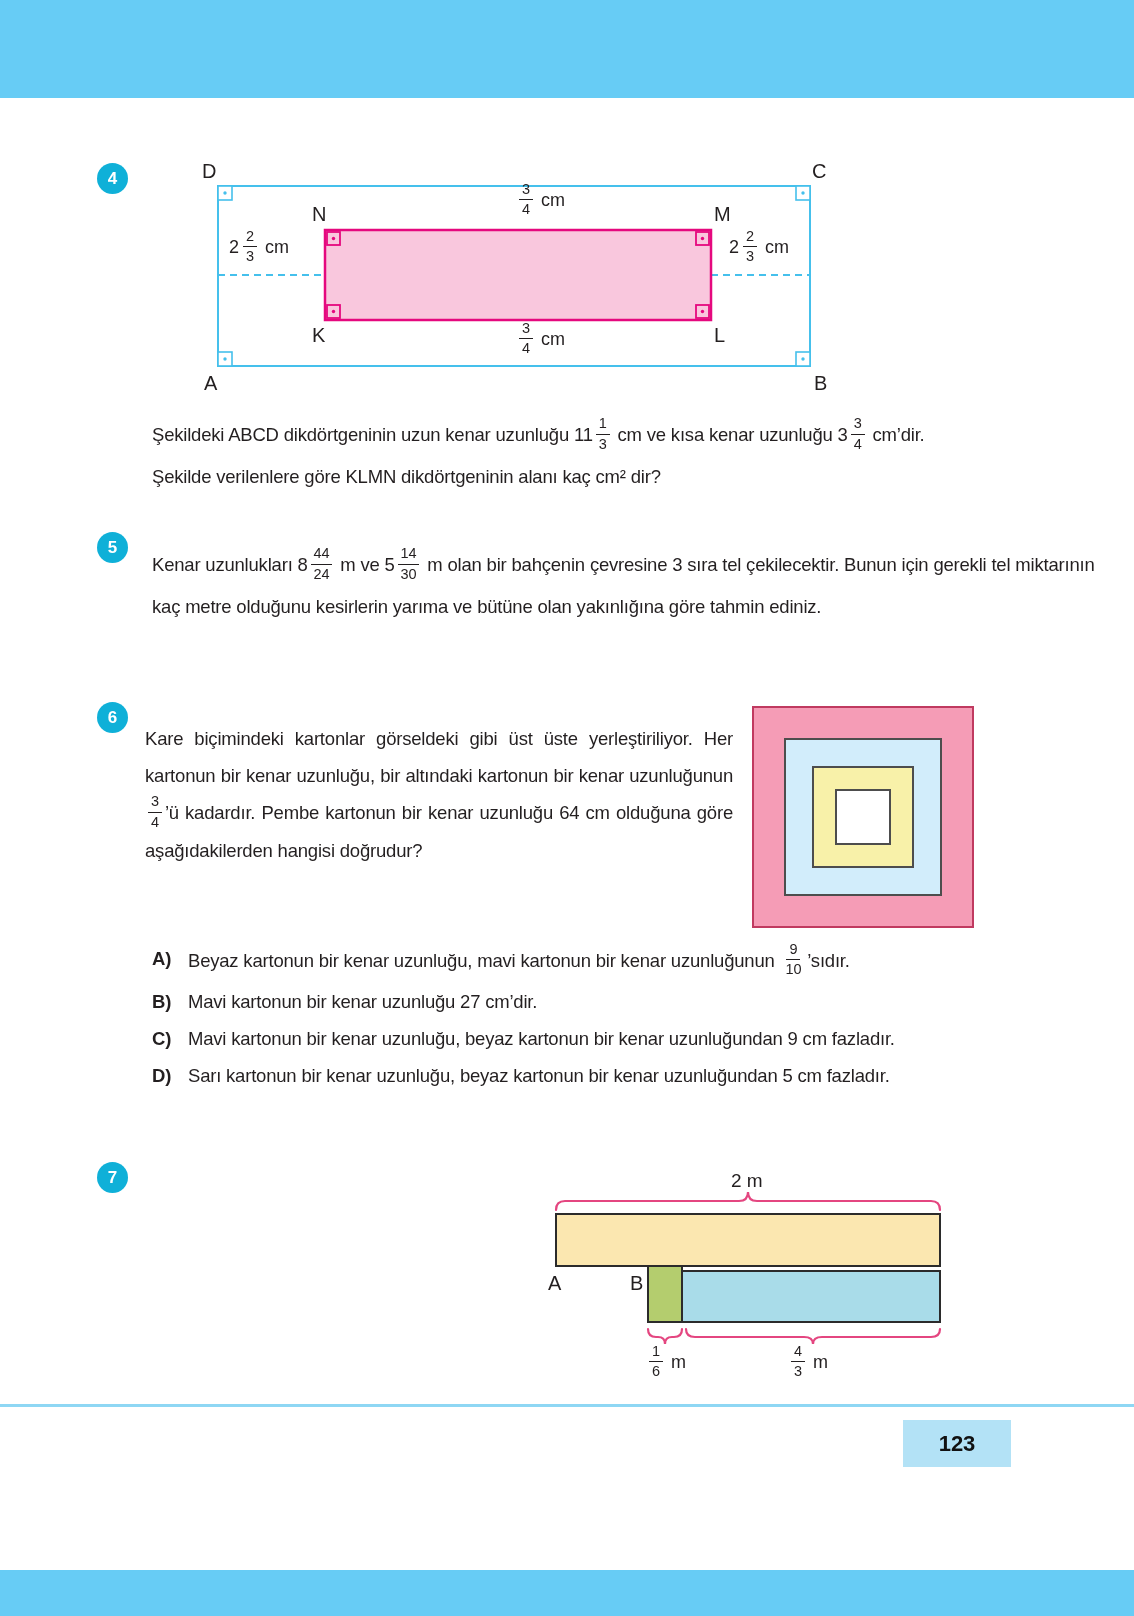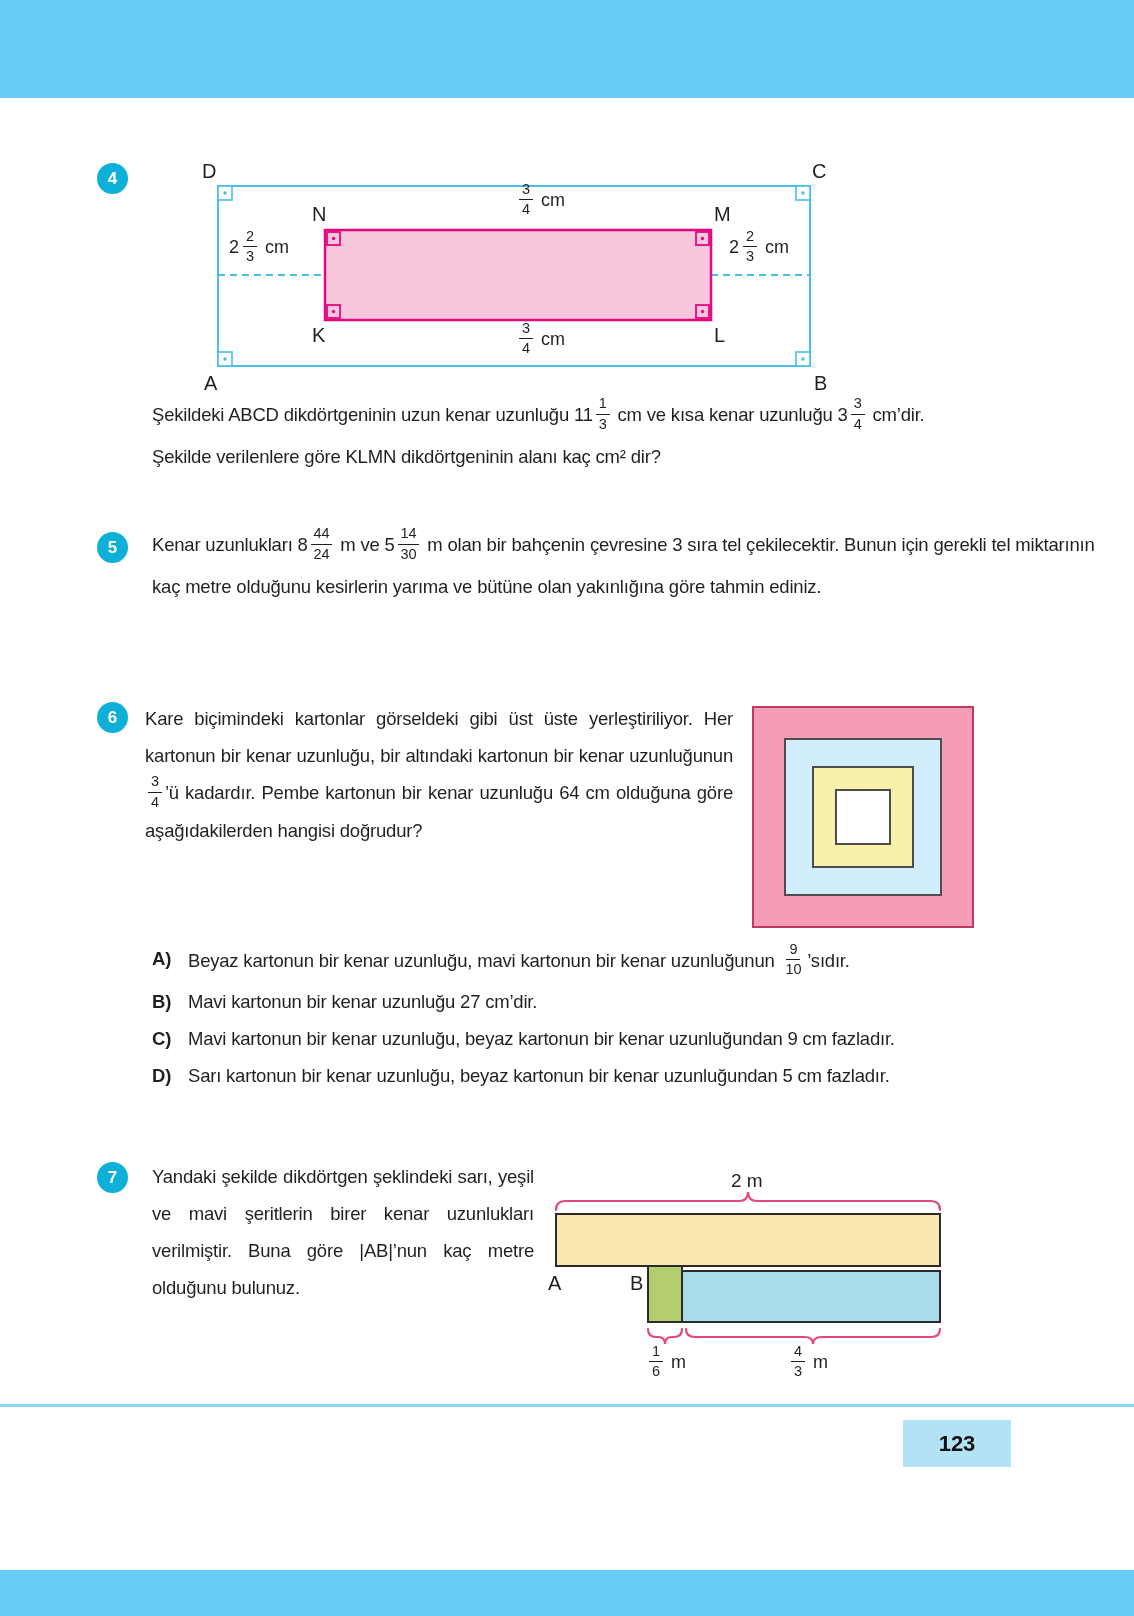"Şekildeki ABCD dikdörtgeninin uzun kenar" .ptext { margin-top: none -> 20px }
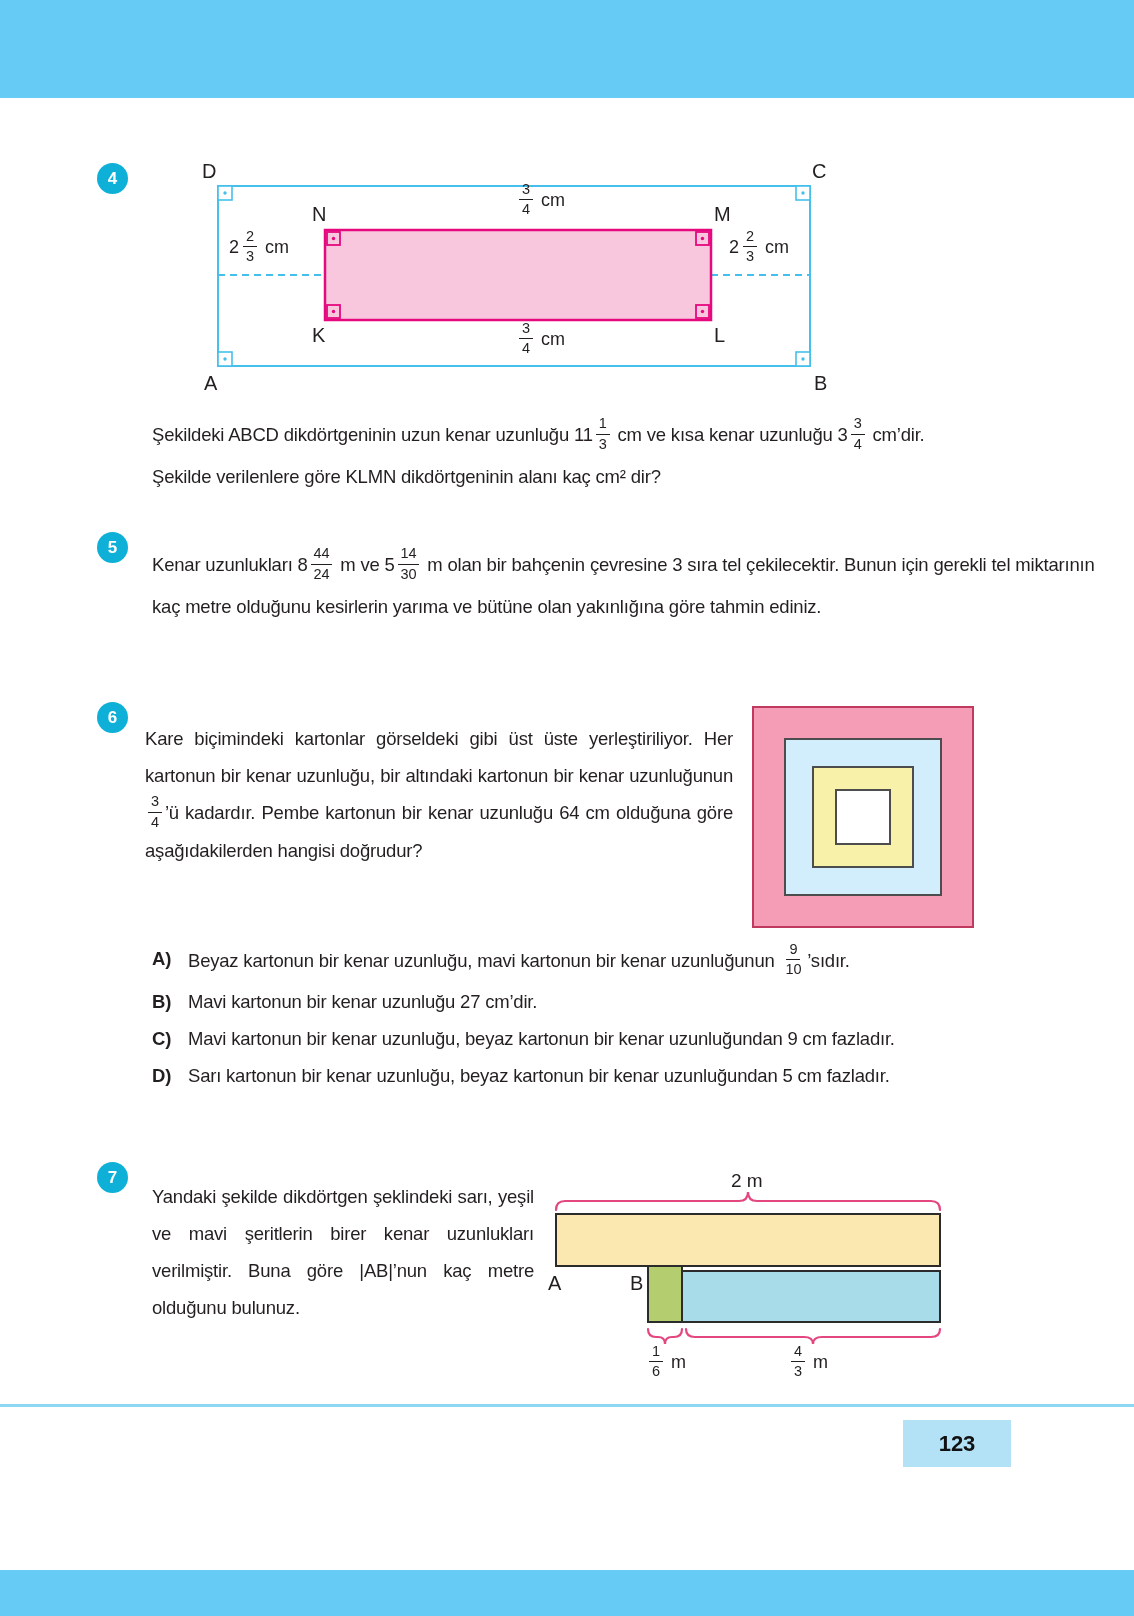"Yandaki şekilde dikdörtgen şeklindeki" p.ptext { html: <p>Yandaki şekilde dikdörtgen şeklindeki sarı, yeşil ve mavi şeritlerin birer kenar uzunlukları verilmiştir. Buna göre |AB|’nun kaç metre olduğunu bulunuz.</p> -> none }
